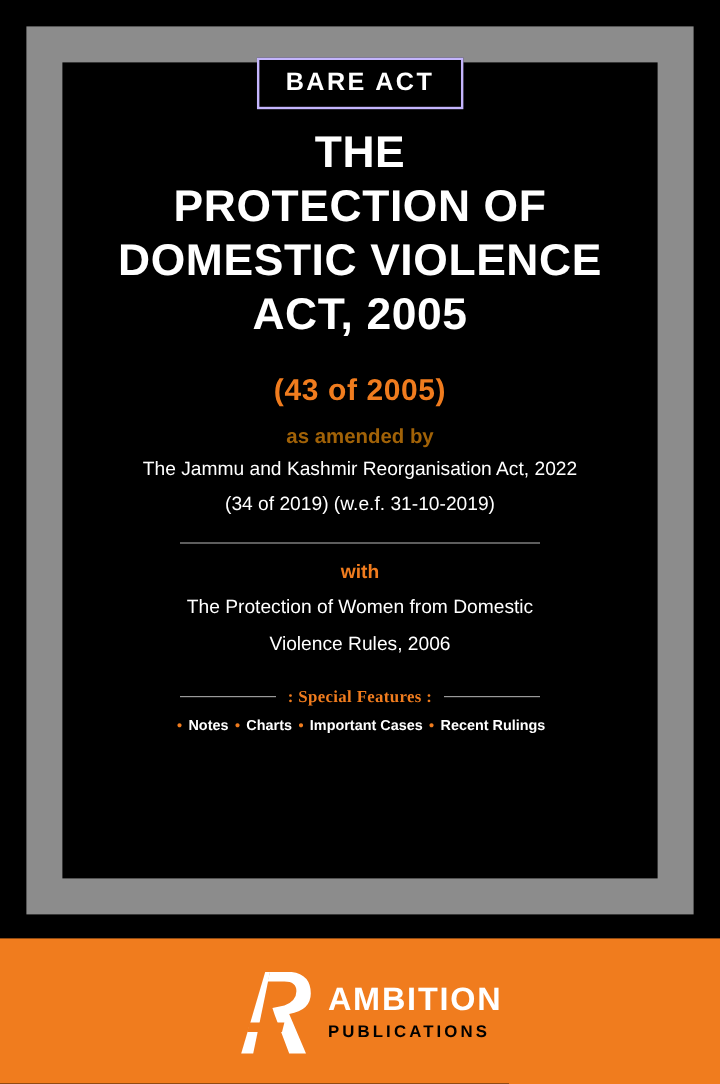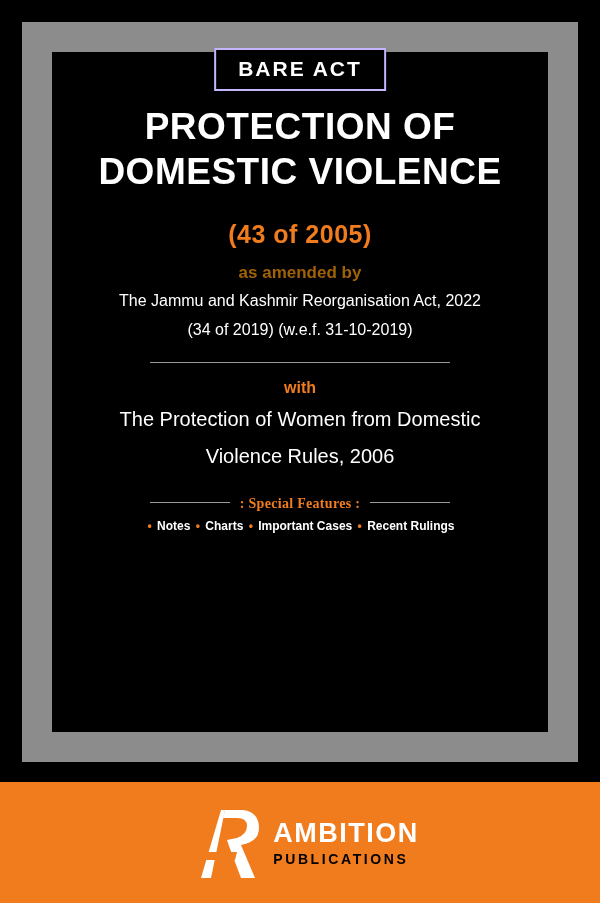"THE" div { html: none -> <div>THE</div> }
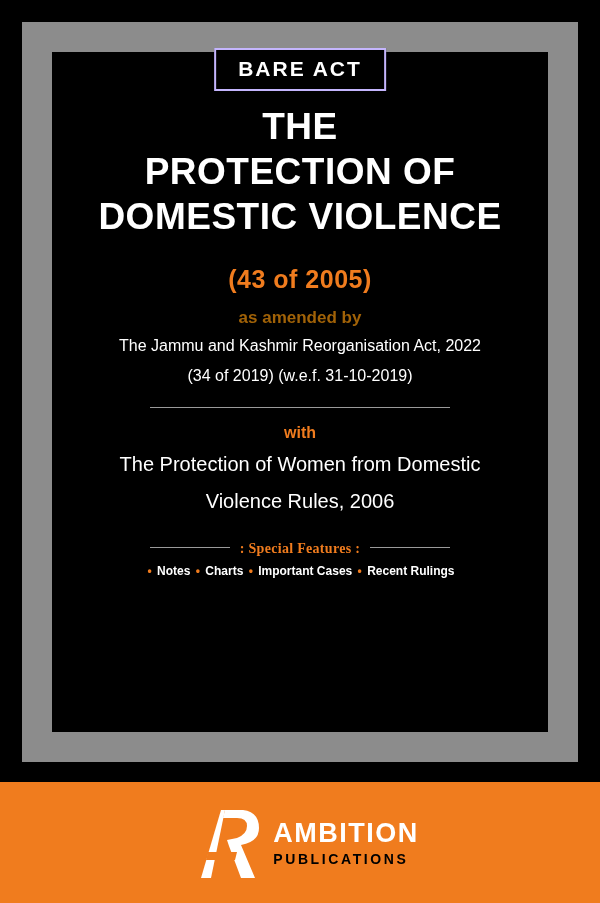"ACT, 2005" div { html: none -> <div>ACT, 2005</div> }
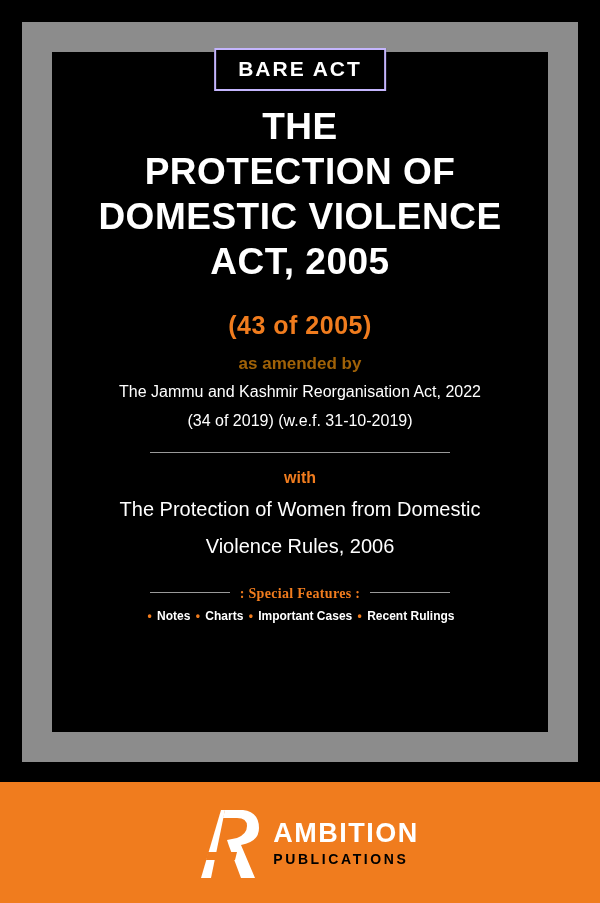"The Protection of Women from" .rules-line { font-size: 20px -> 16px }
